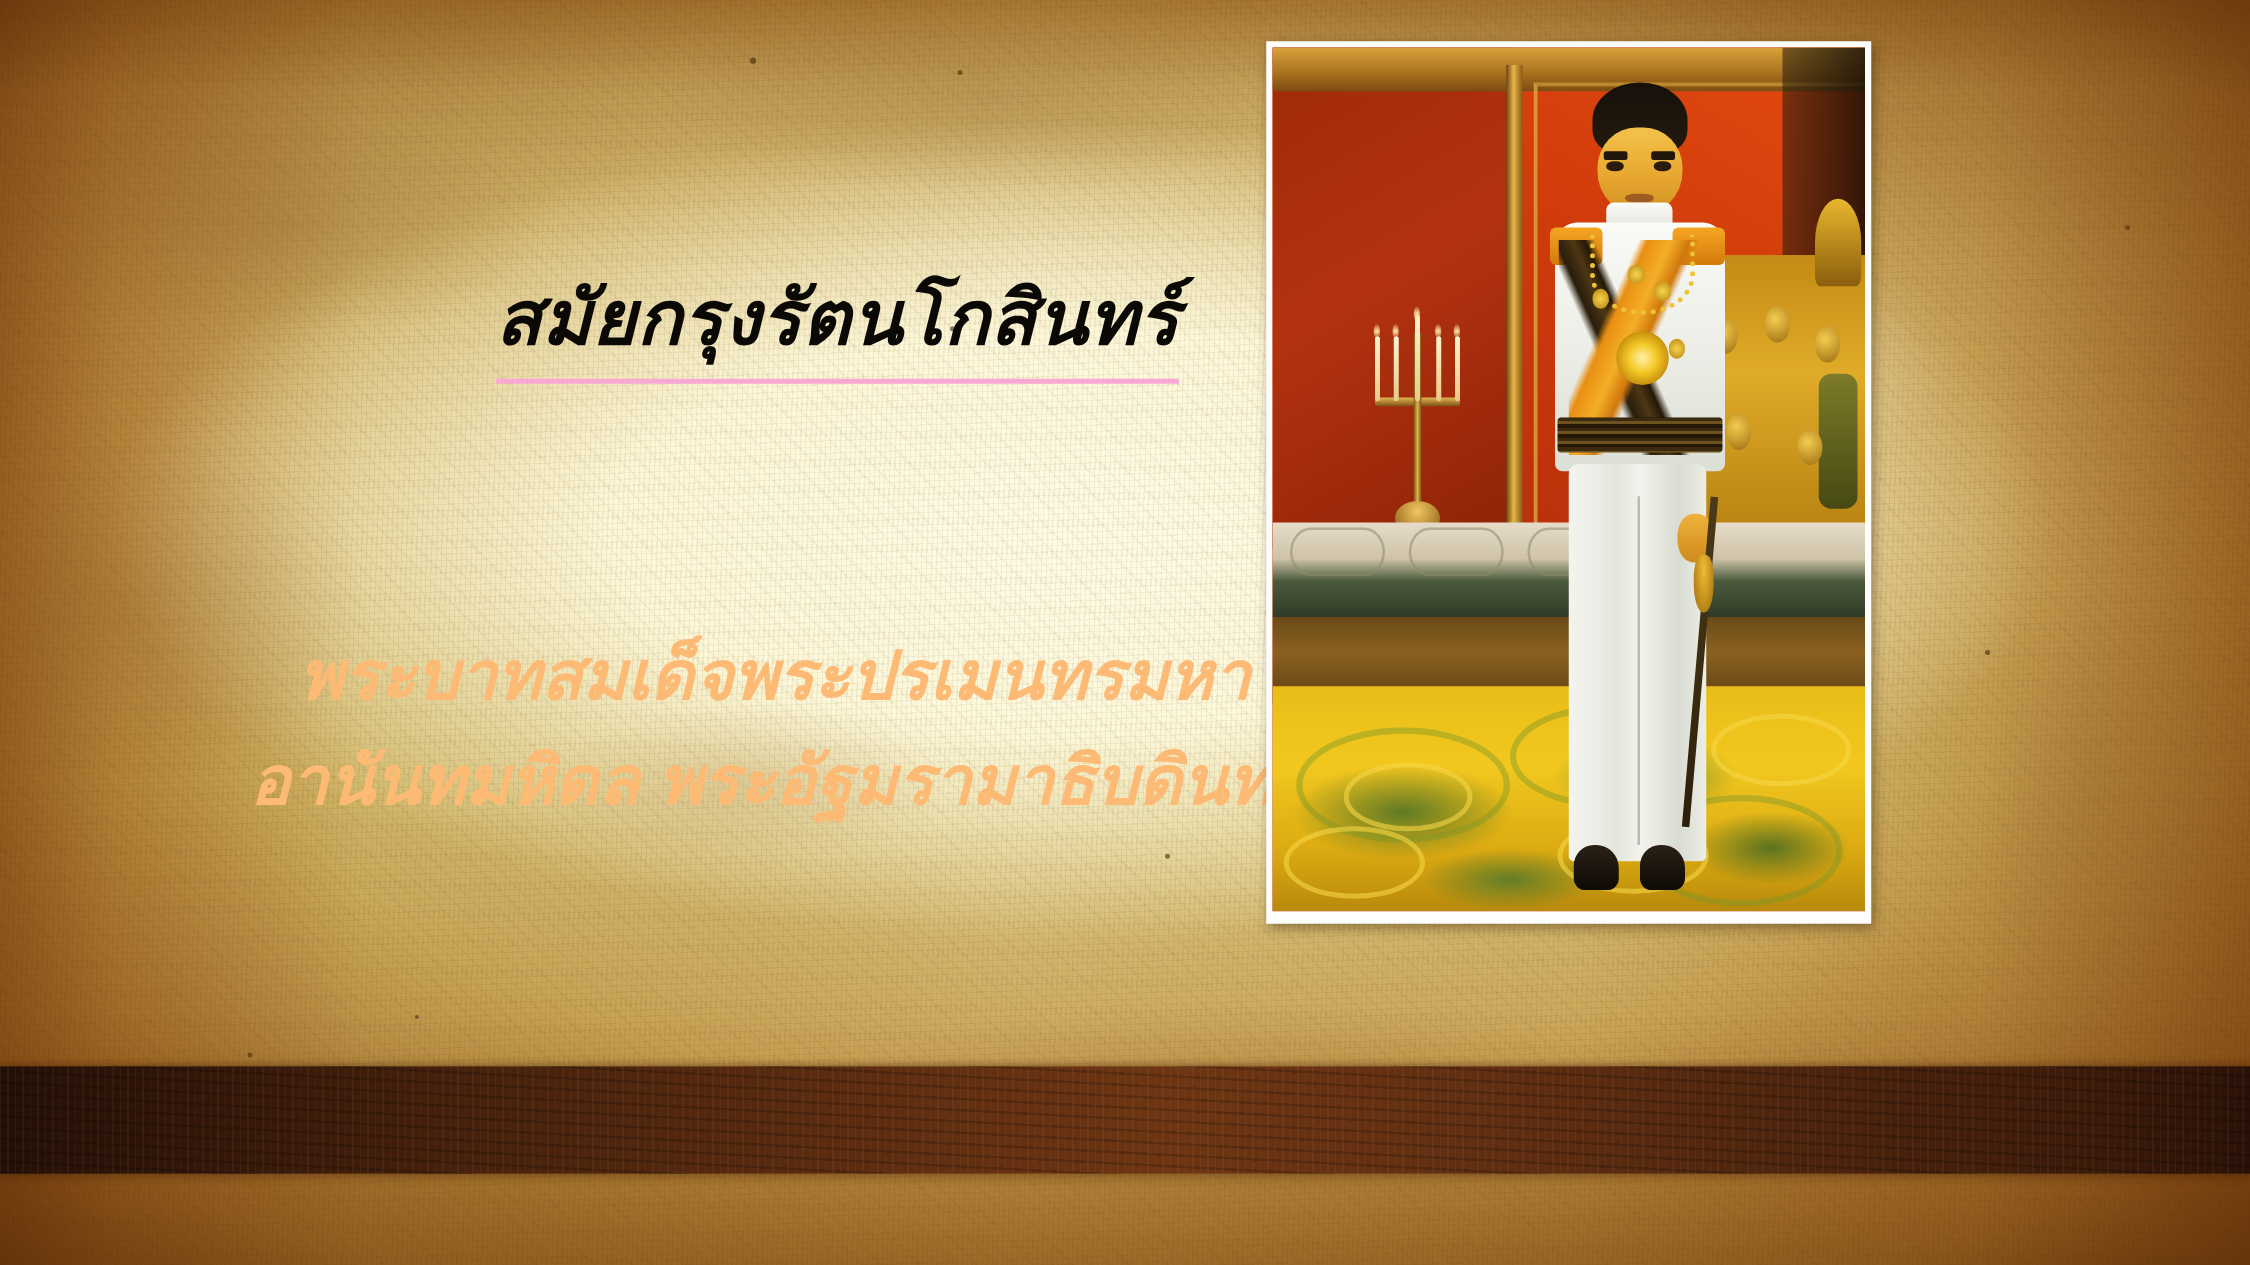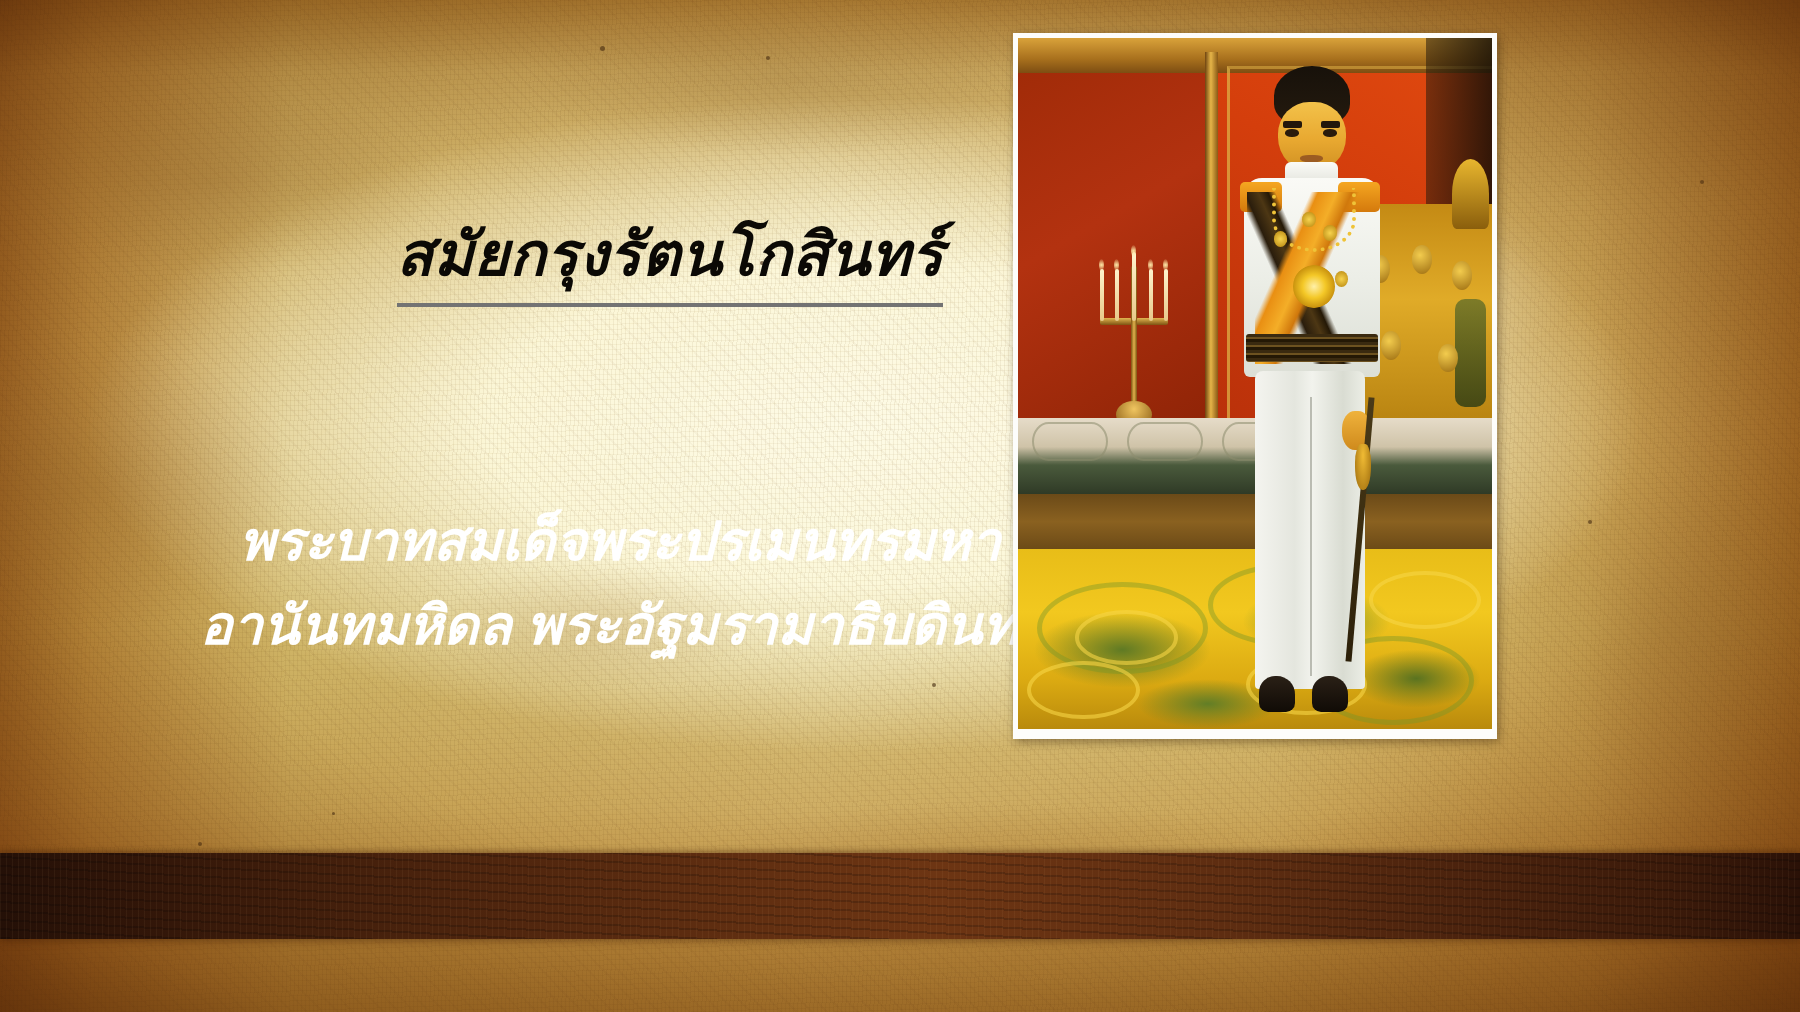"สมัยกรุงรัตนโกสินทร์" .title-underline-text { border-bottom: 4px solid #737373 -> 4px solid #f9a8d4 }
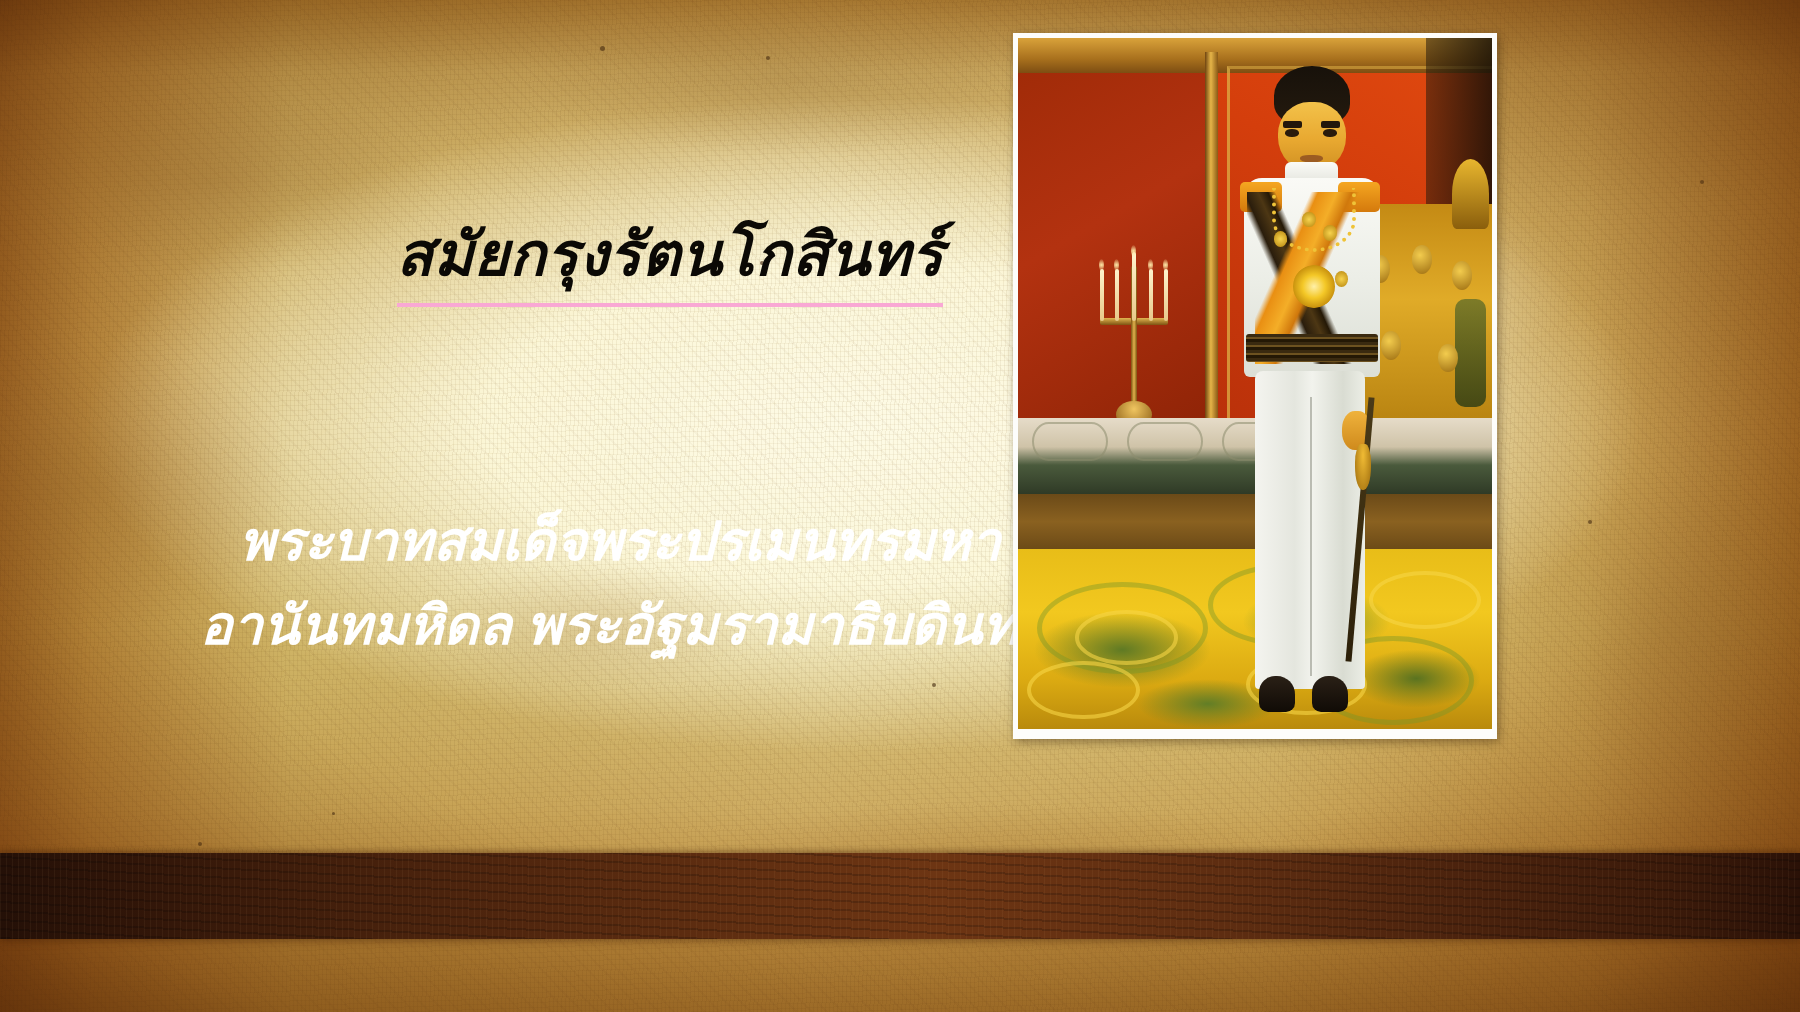"พระบาทสมเด็จพระปรเมนทรมหา" .body-line { color: #ffffff -> #fdba74 }
